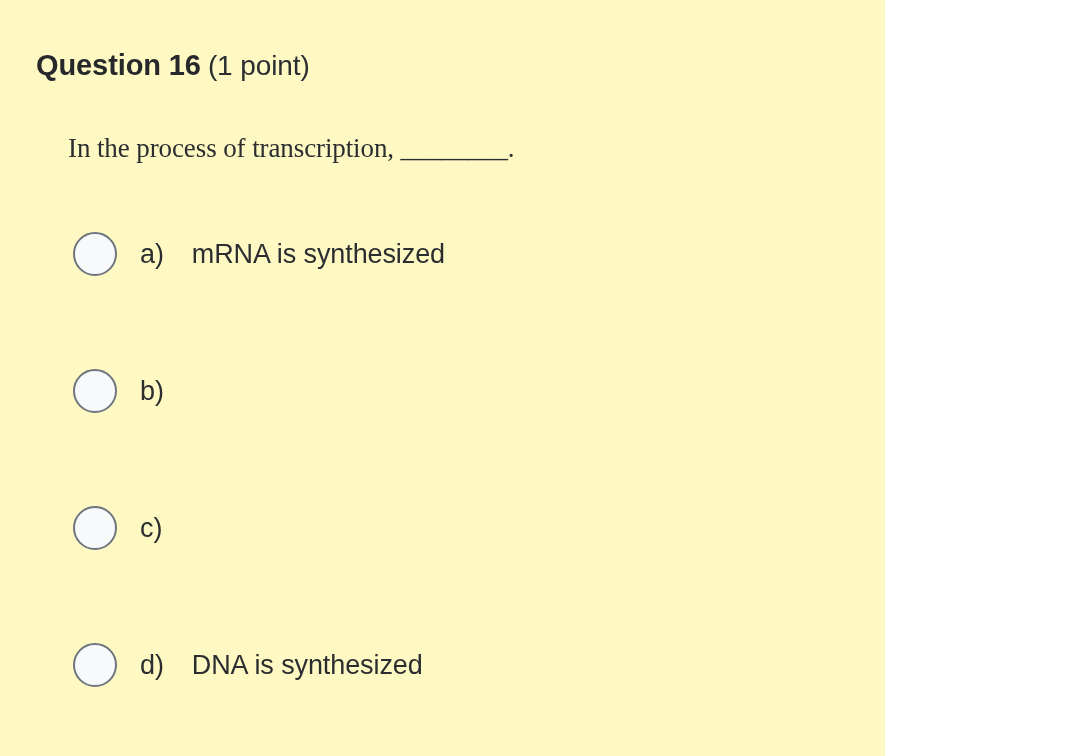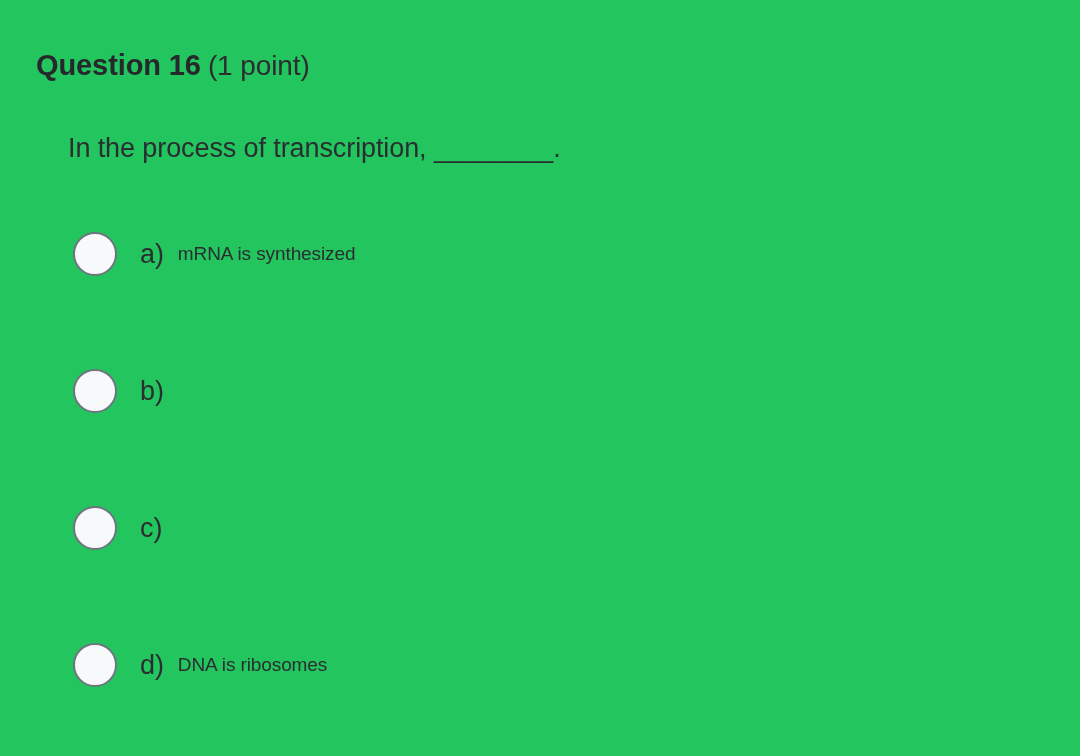"Question 16 (1 point)" .quiz-page { background: #22c55e -> #fef9c3; width: 1080px -> 885px }
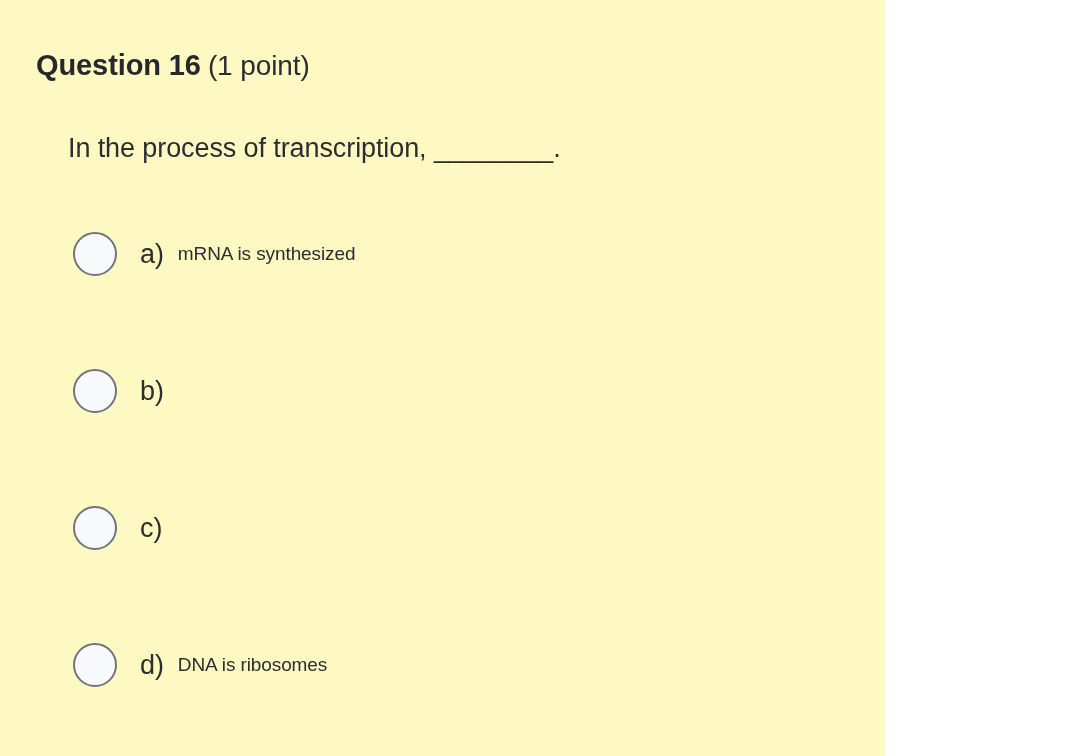"In the process of transcription," .question-stem { font-family: none -> Liberation Serif, serif }
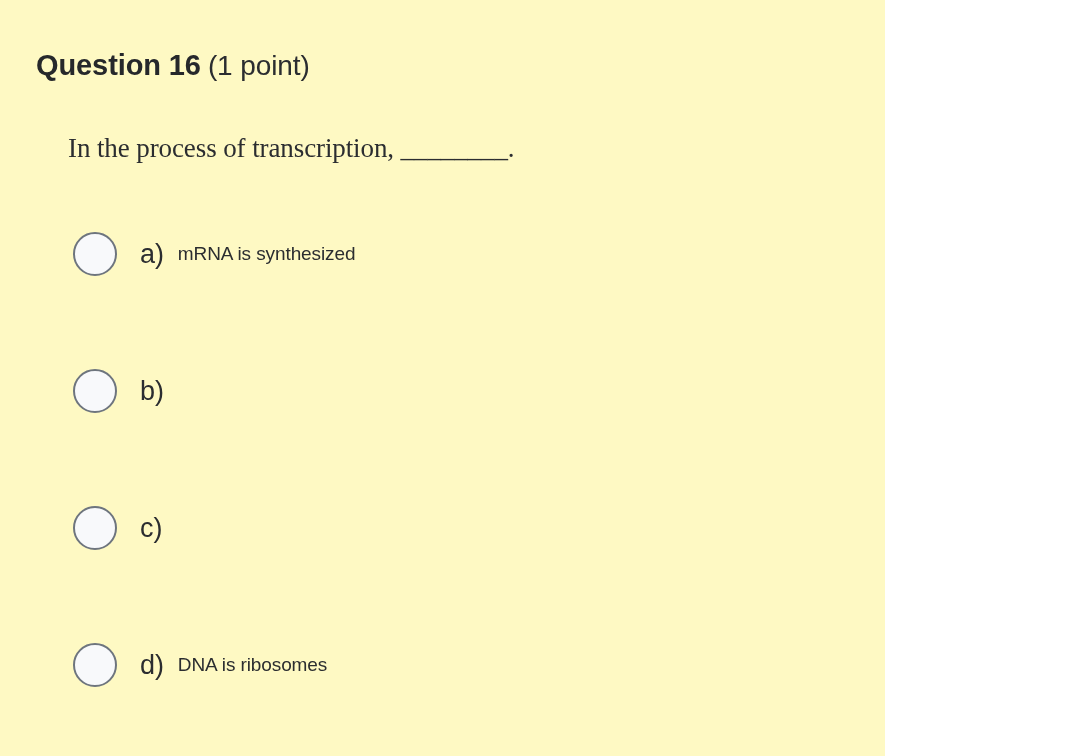"mRNA is synthesized" .answer-text { font-size: 19px -> 27px; margin-left: 14px -> 28px }
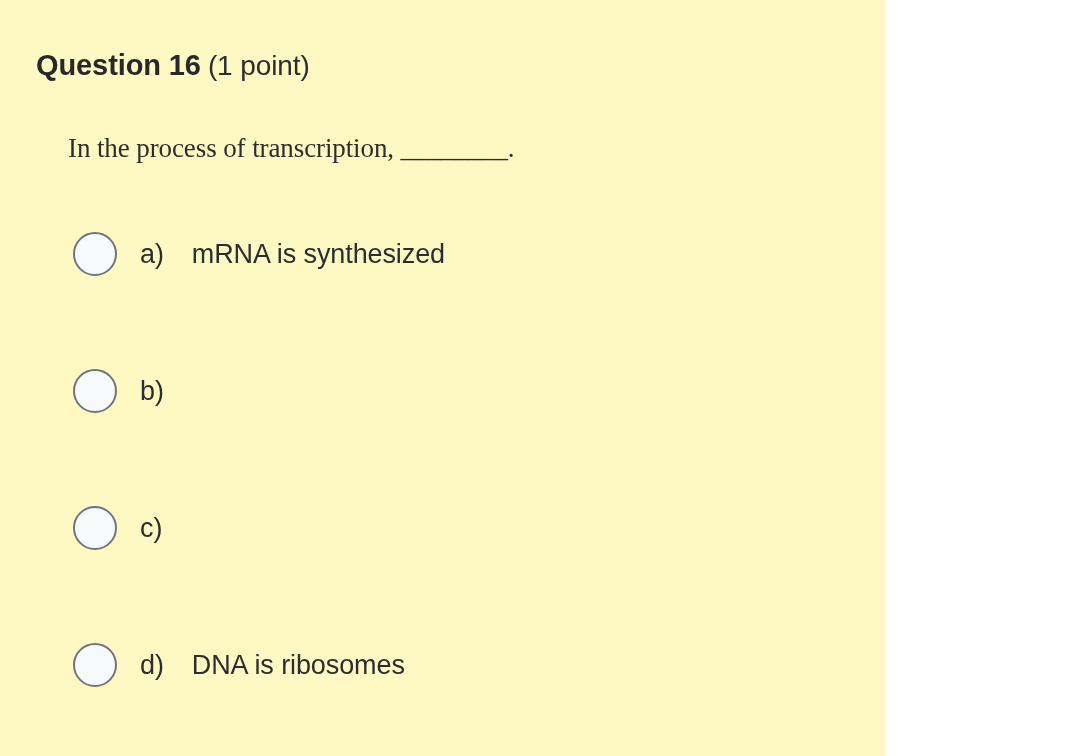"DNA is ribosomes" span.answer-text { text: ribosomes -> synthesized }
